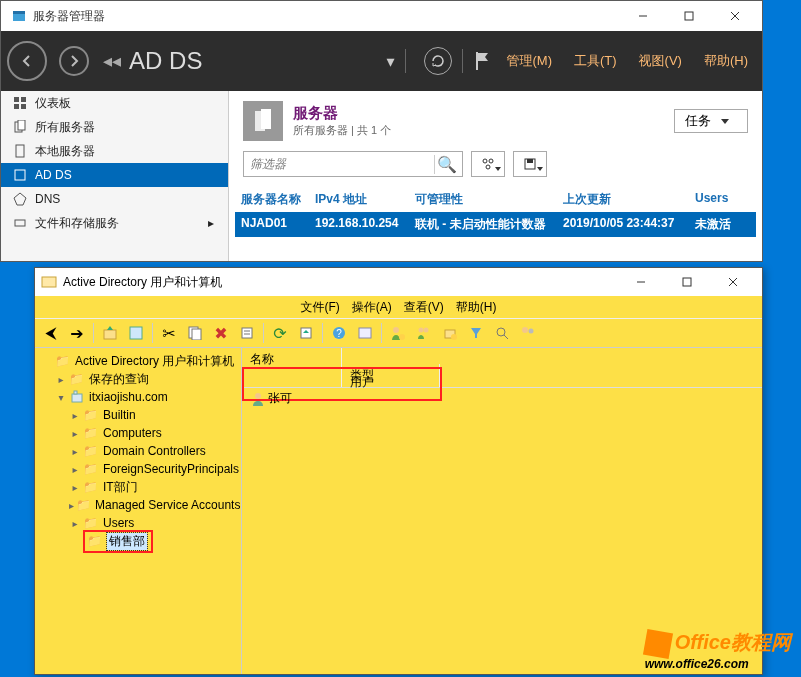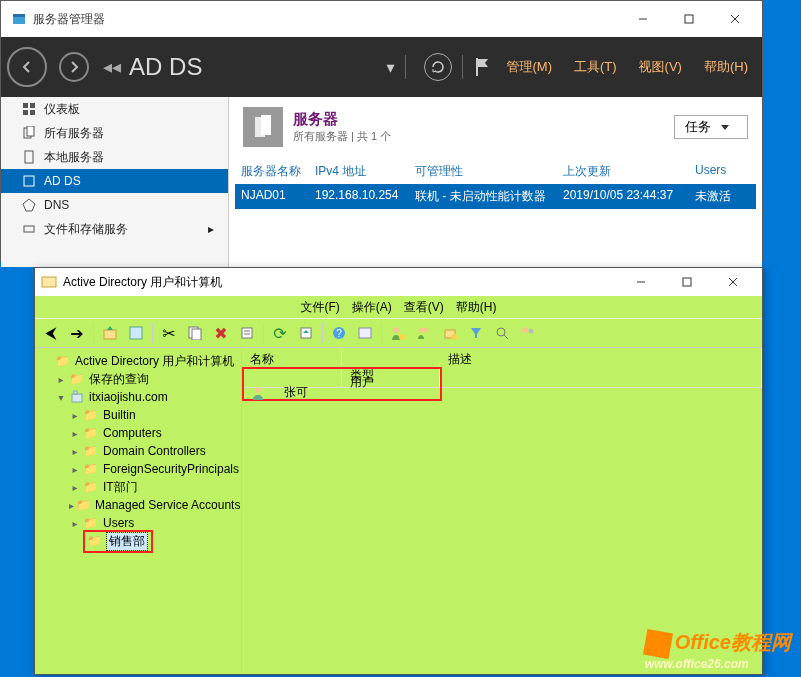"服务器管理器" .sm-titlebar { height: 36px -> 30px }
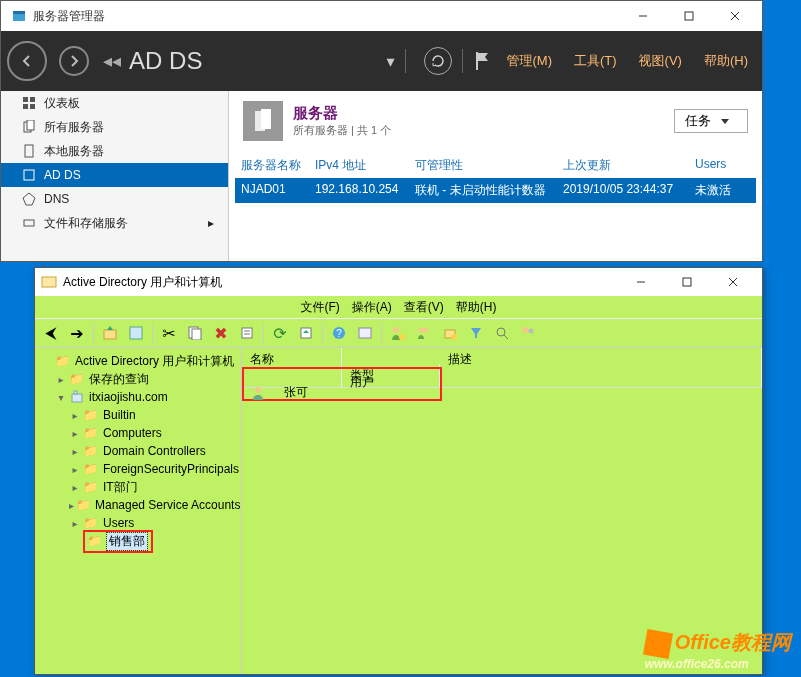"仪表板" .sm-side-item { padding: 2px 10px 2px 21px -> 2px 10px 2px 12px }
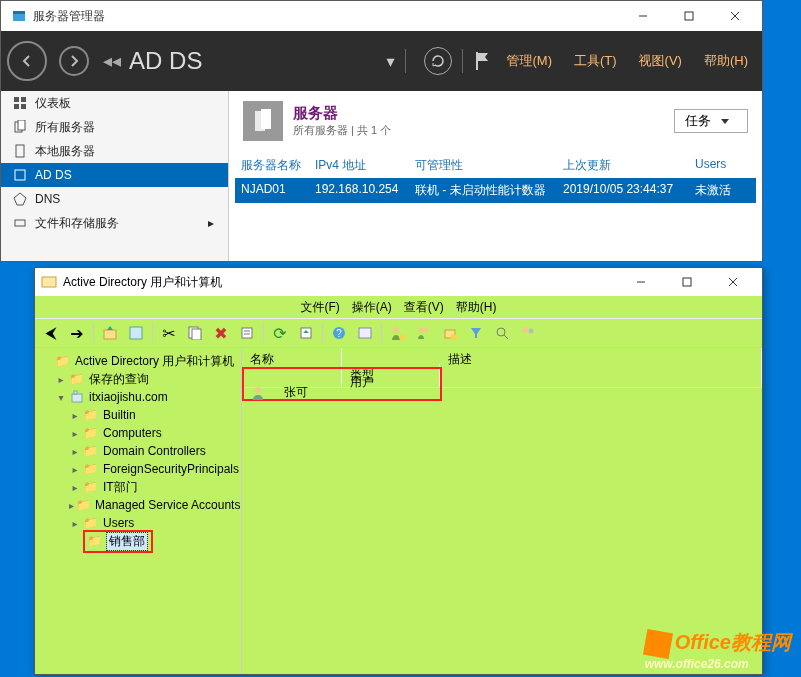"筛选器" div.sm-filter-row { html: none -> <div> <div> <input> <div>🔍</div> </div> <div> <svg> <circle></circle> <circle></circle> <circle></circle> </svg> </div> <div> <svg> <rect></rect> <rect></rect> </svg> </div> </div> }
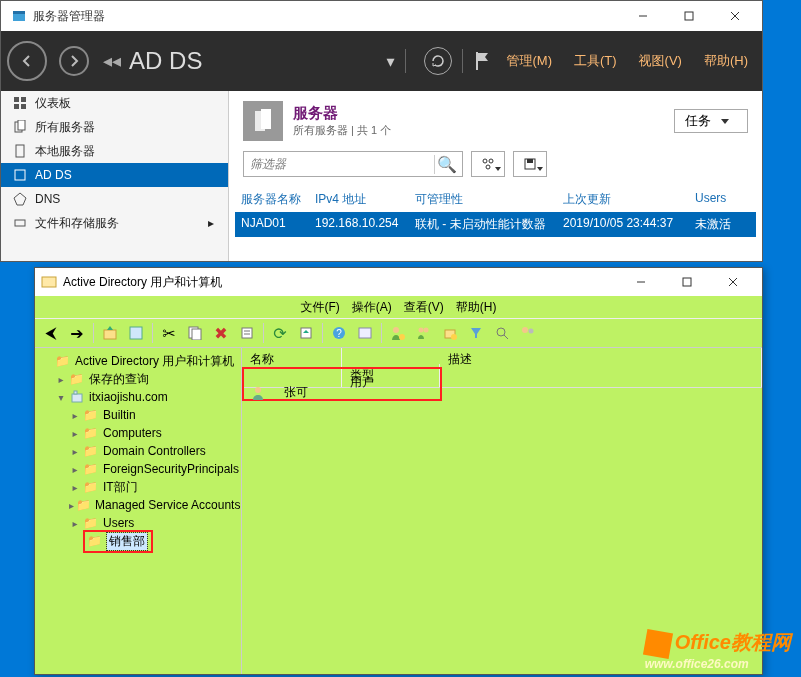"服务器名称" .sm-grid { font-weight: none -> bold }
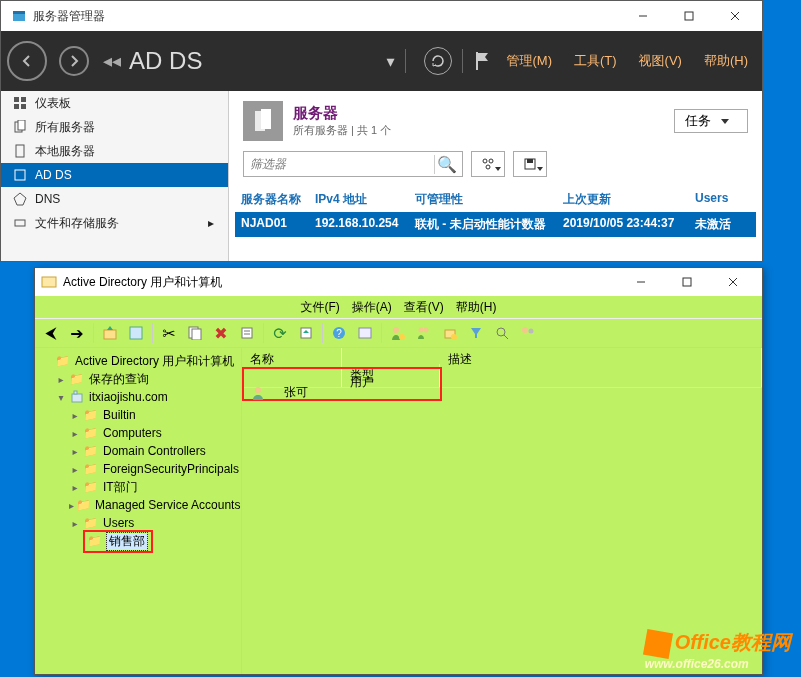"Active Directory 用户和计算机" .aduc-window { background: #bef264 -> #fde047 }
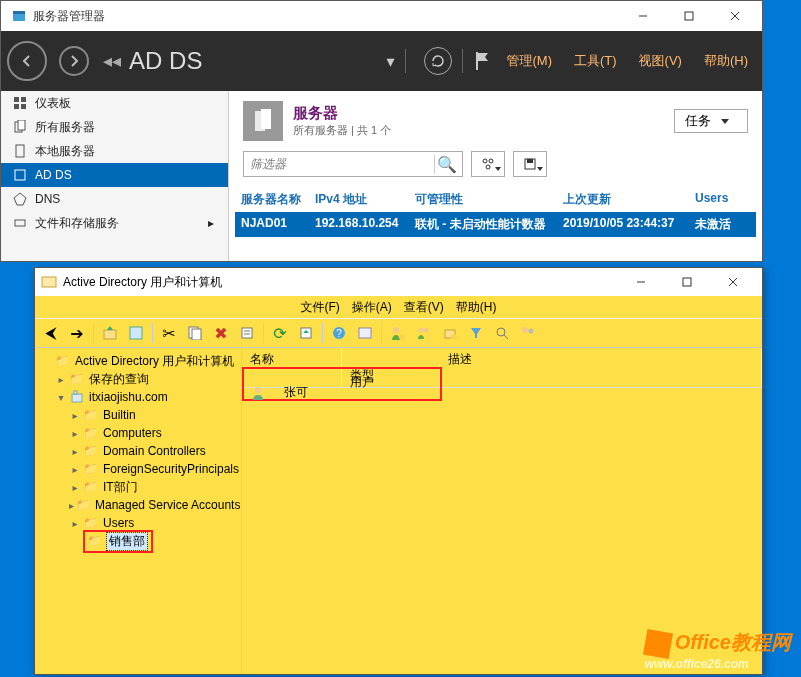"描述" div.ac3 { html: <div>描述</div> -> none }
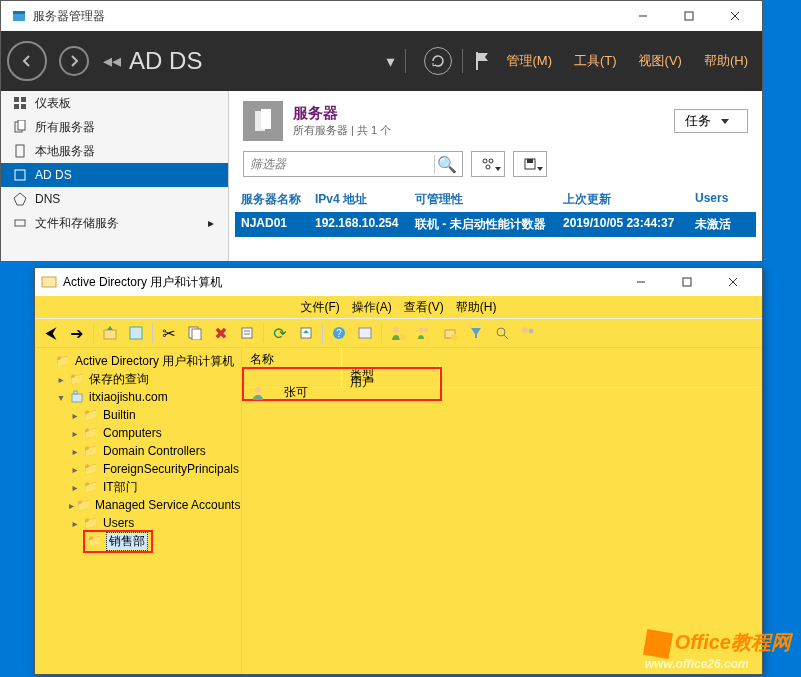"张可" .aduc-item { gap: 18px -> 2px; top: 36px -> 42px }
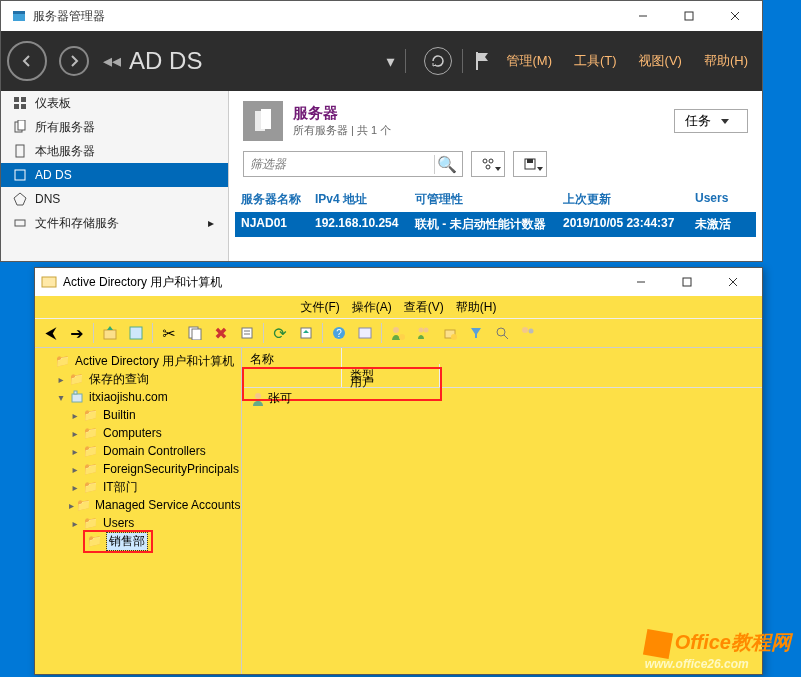"www.office26.com" .watermark .sub { color: #fef9c3 -> #000000 }
